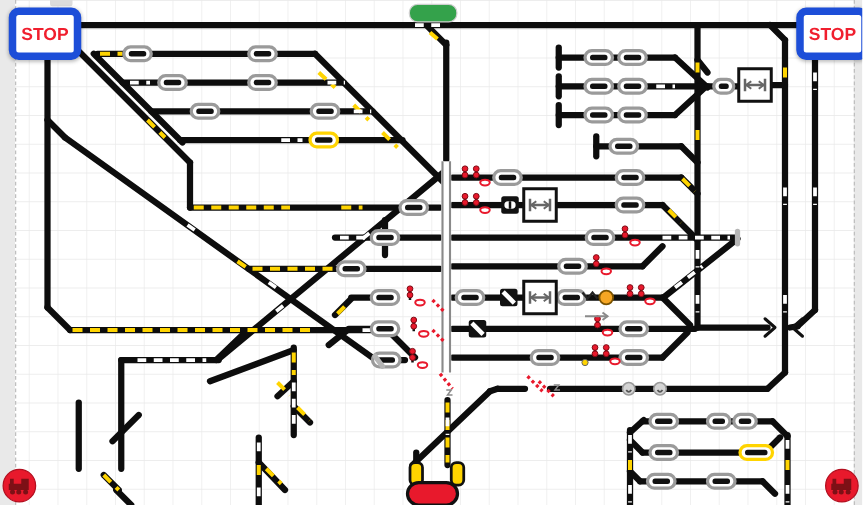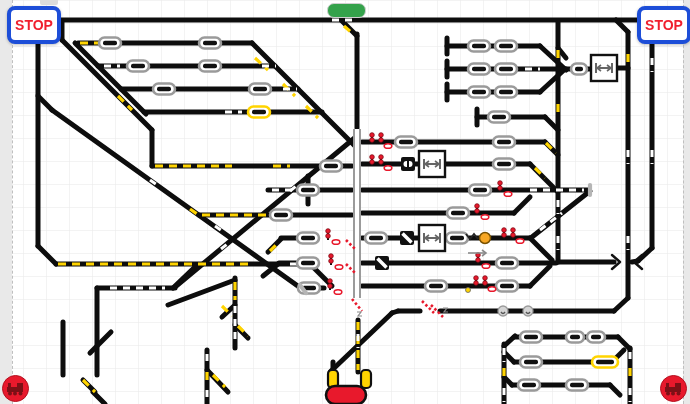"STOP" .stop-btn { border: 4px solid #1d4ed8 -> 6px solid #1d4ed8 }
